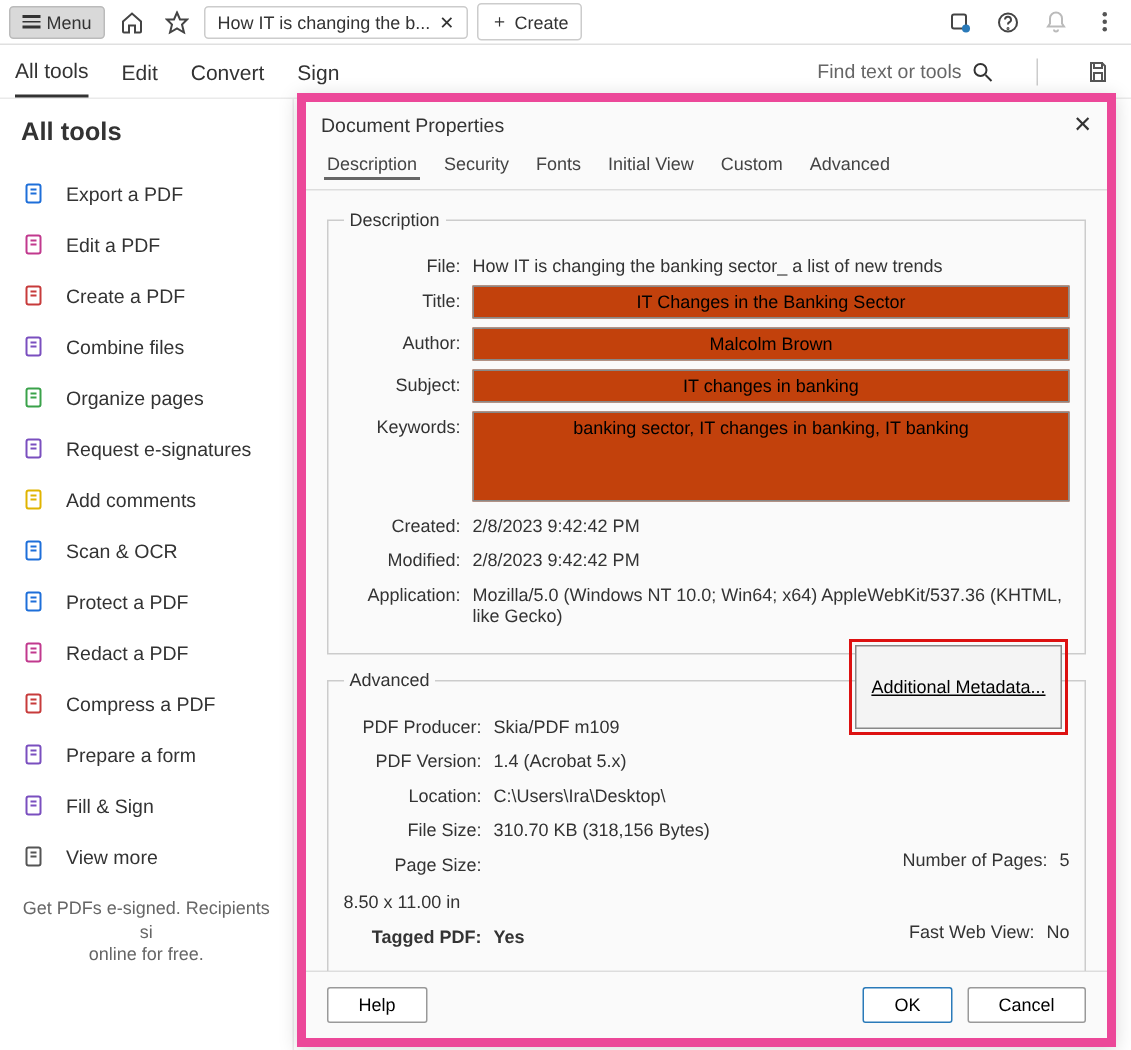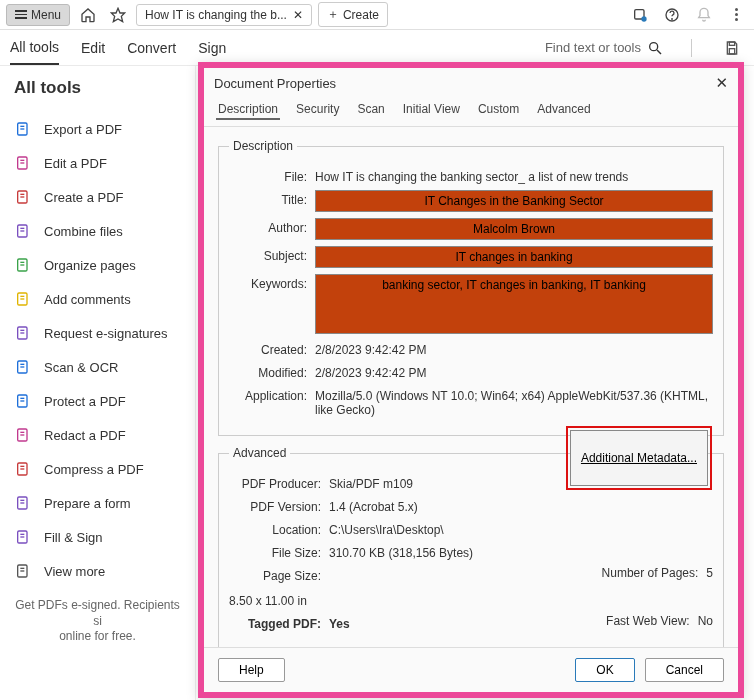"Scan" span.dlg-tab { text: Scan -> Fonts }
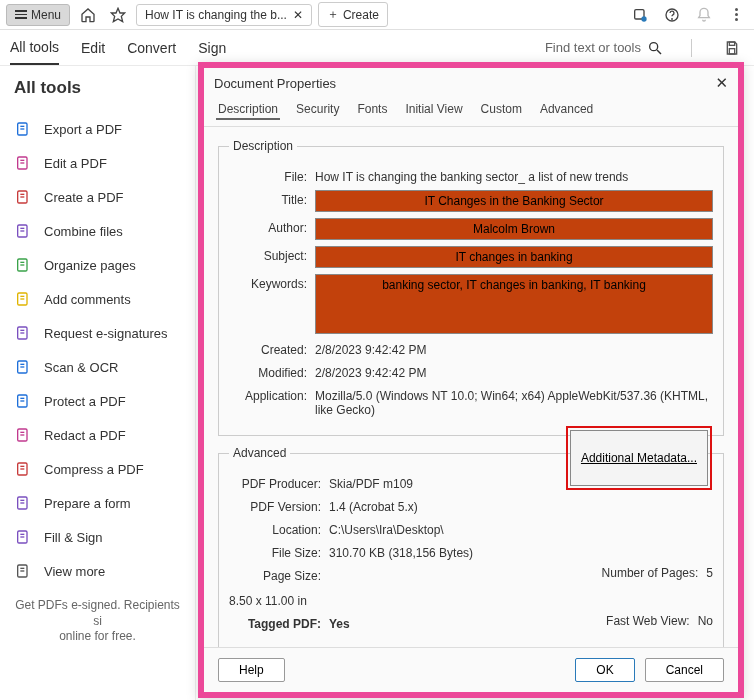"Add comments" div.side-item { order: before "Request e-signatures" -> after "Request e-signatures" }
